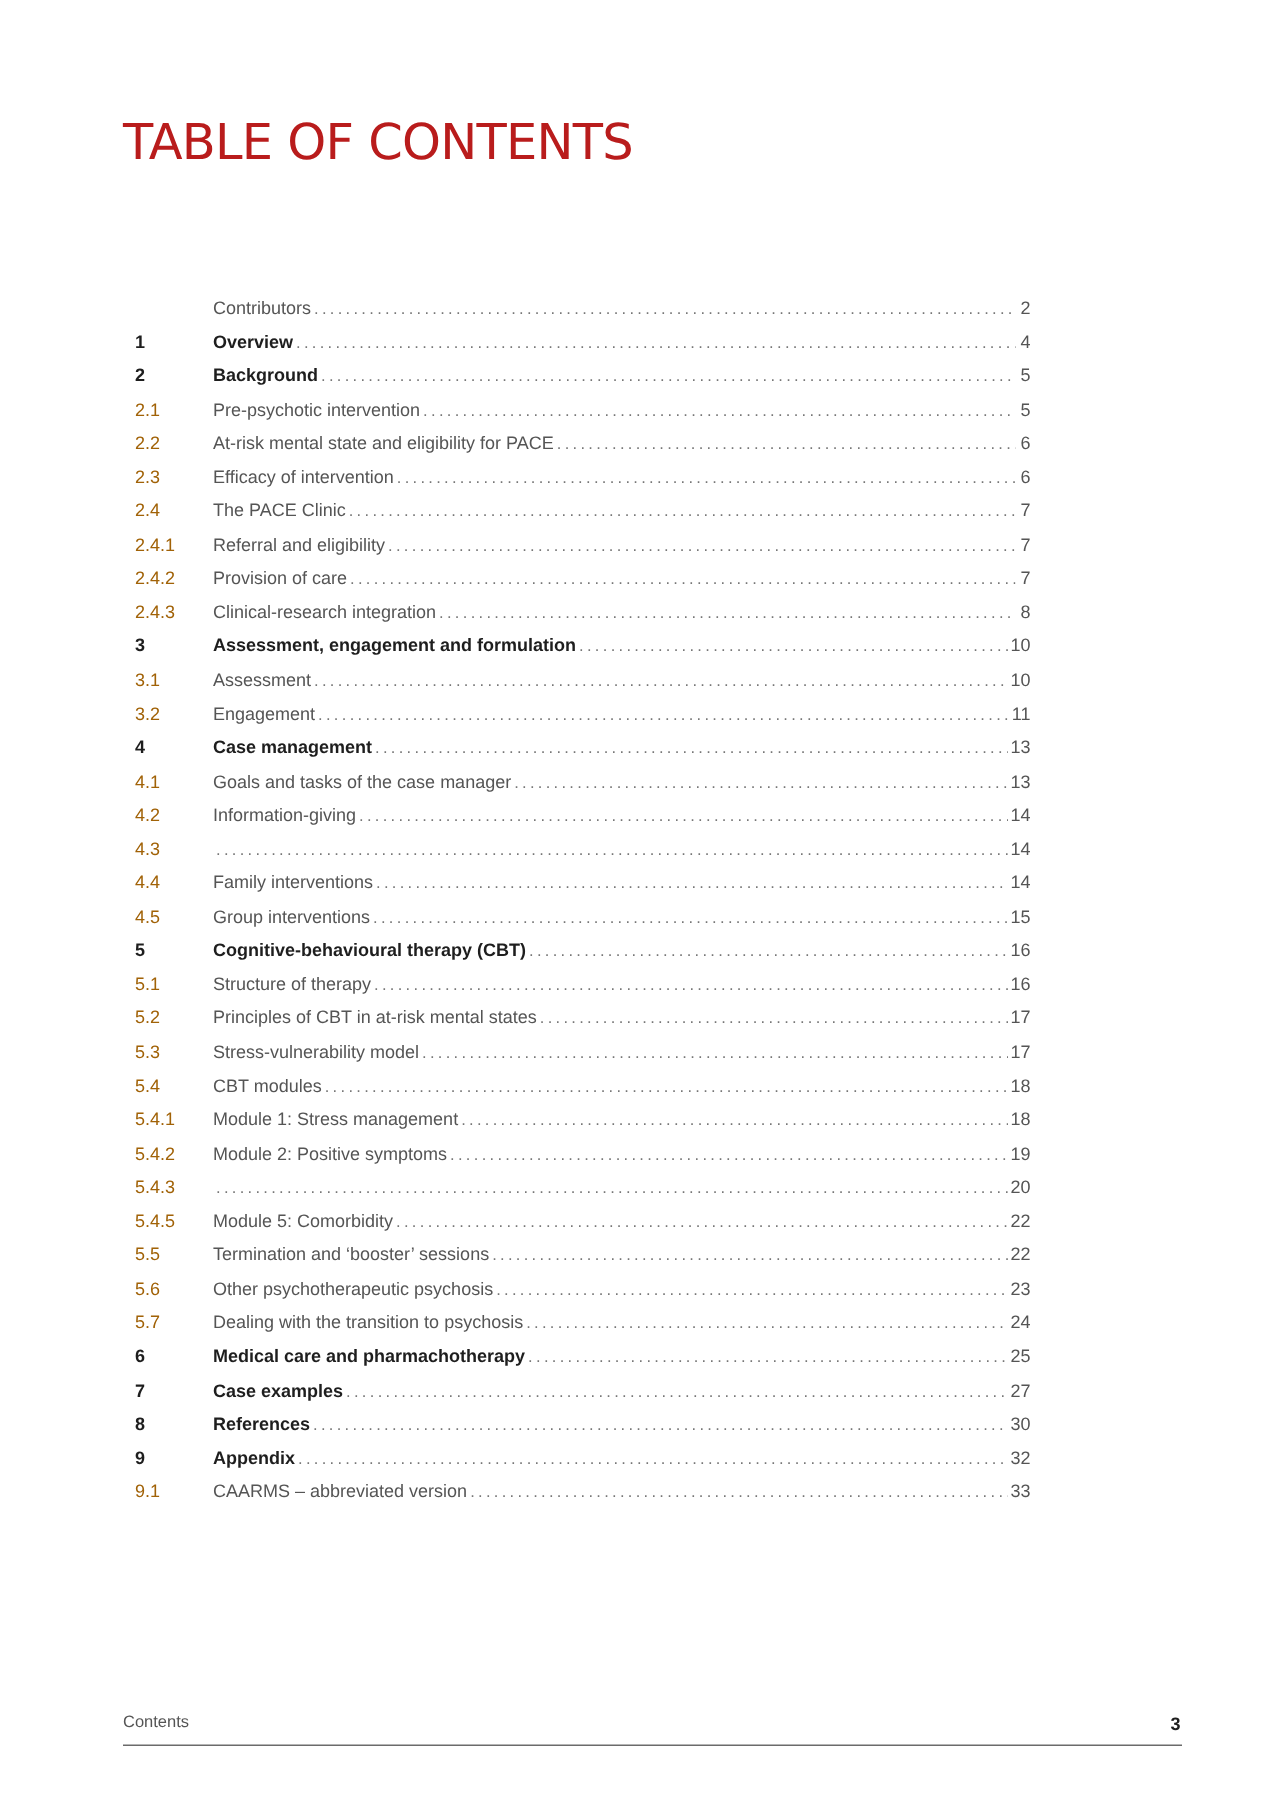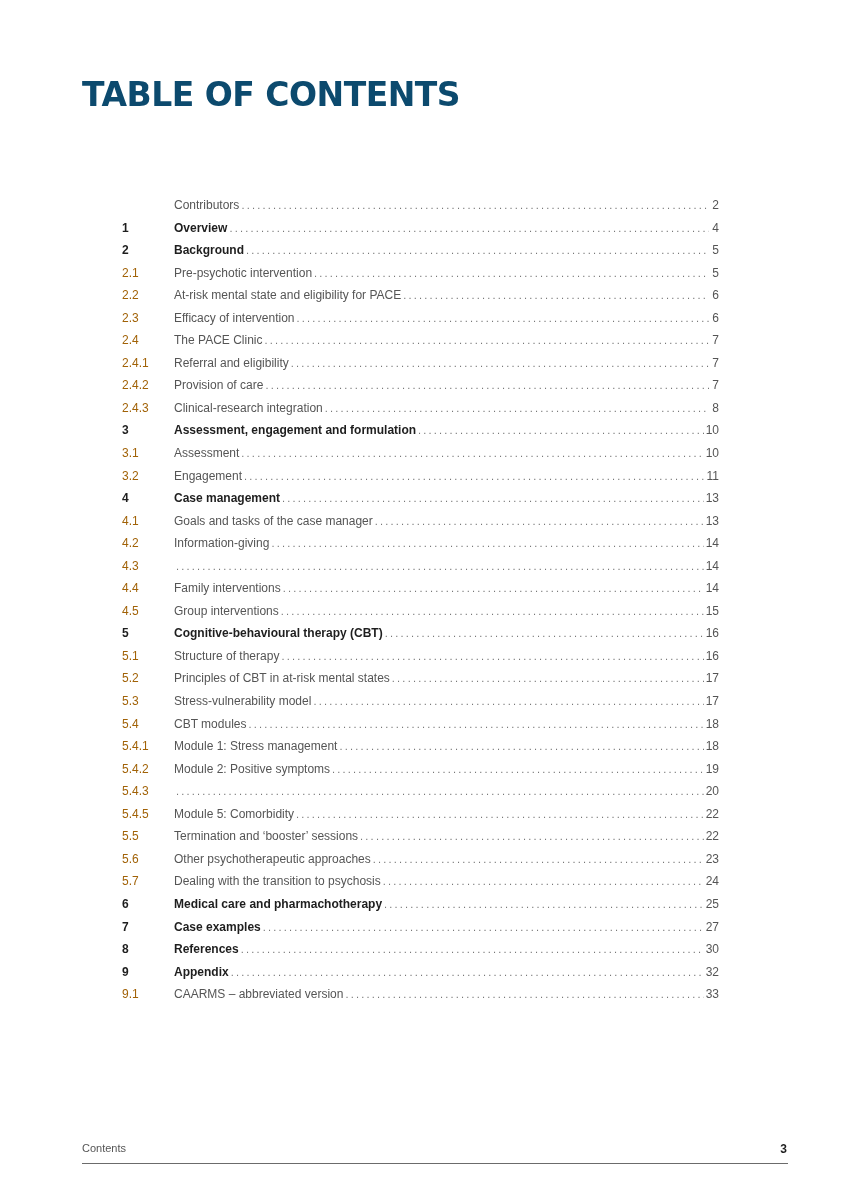"TABLE OF CONTENTS" .title { color: #0c4a6e -> #b91c1c; font-weight: bold -> normal }
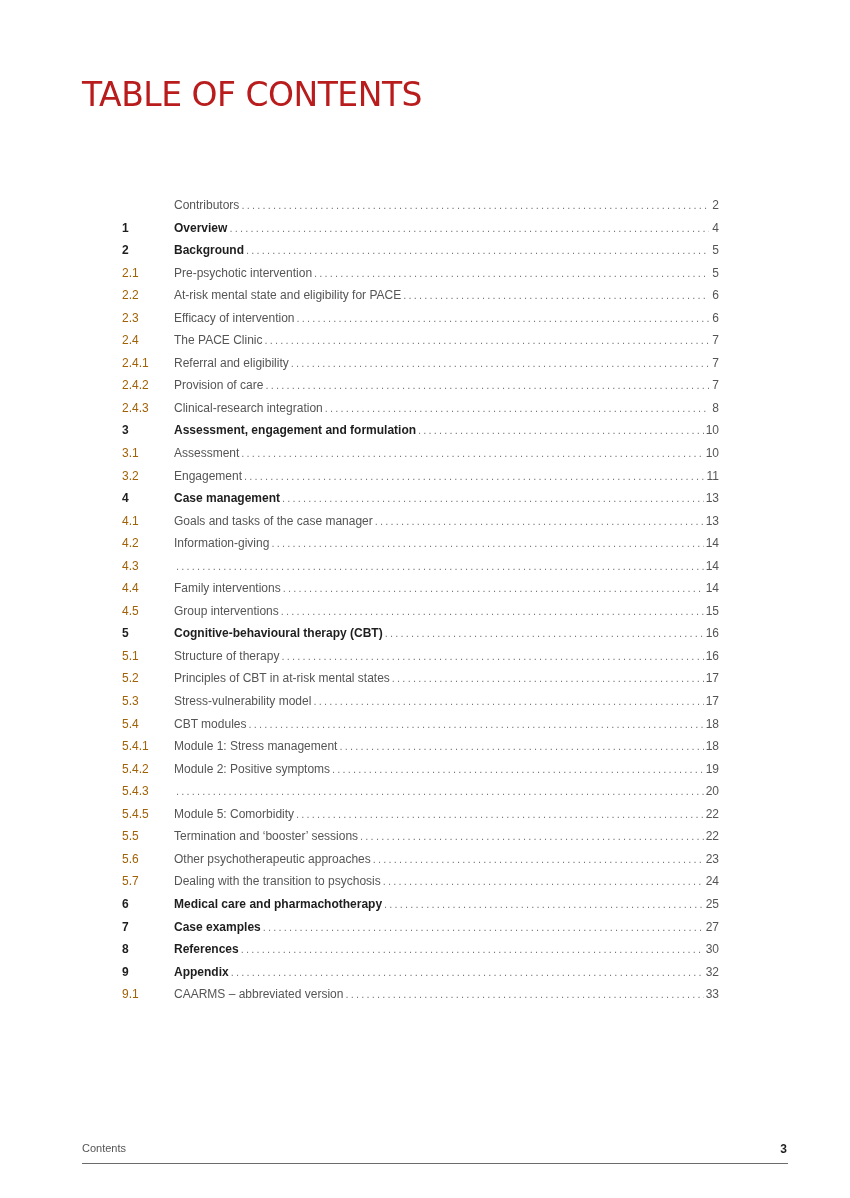"Contributors" .toc { margin-left: 32px -> none }
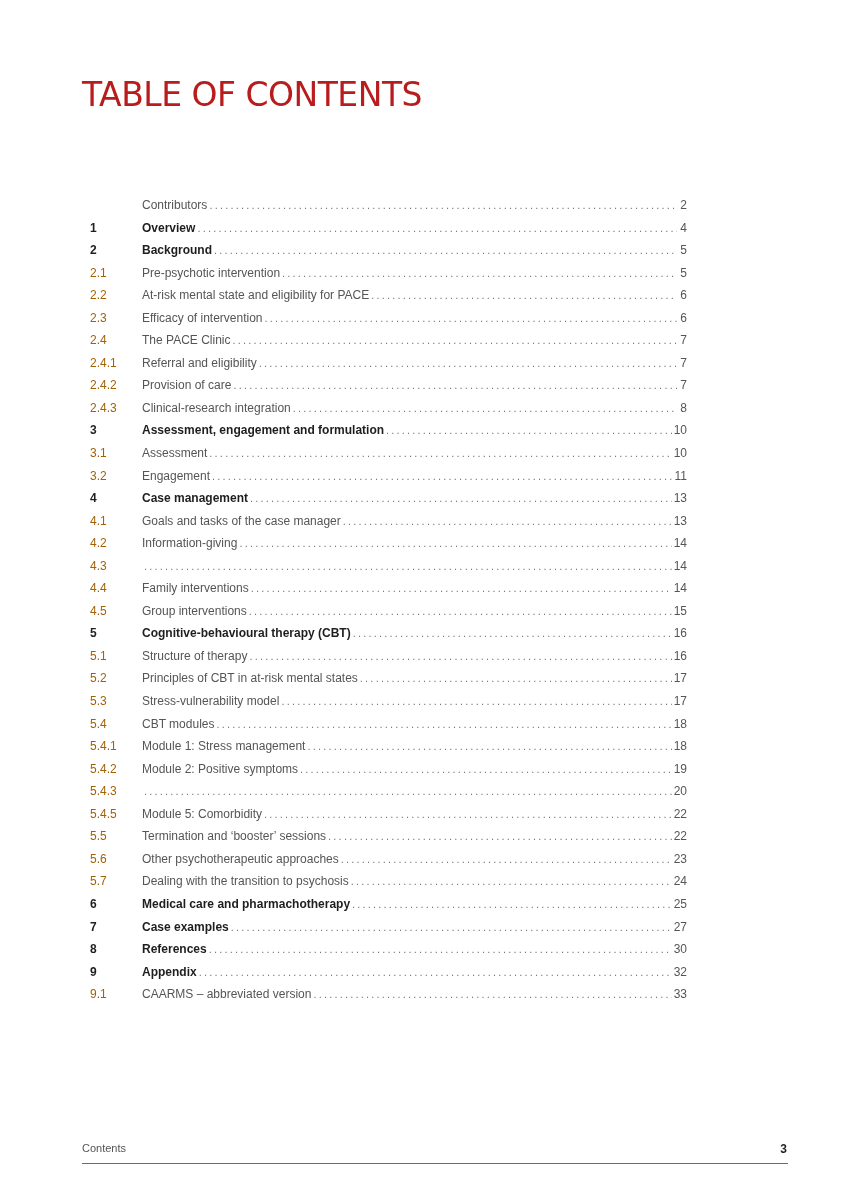"Other psychotherapeutic approaches" span.label { text: approaches -> psychosis }
